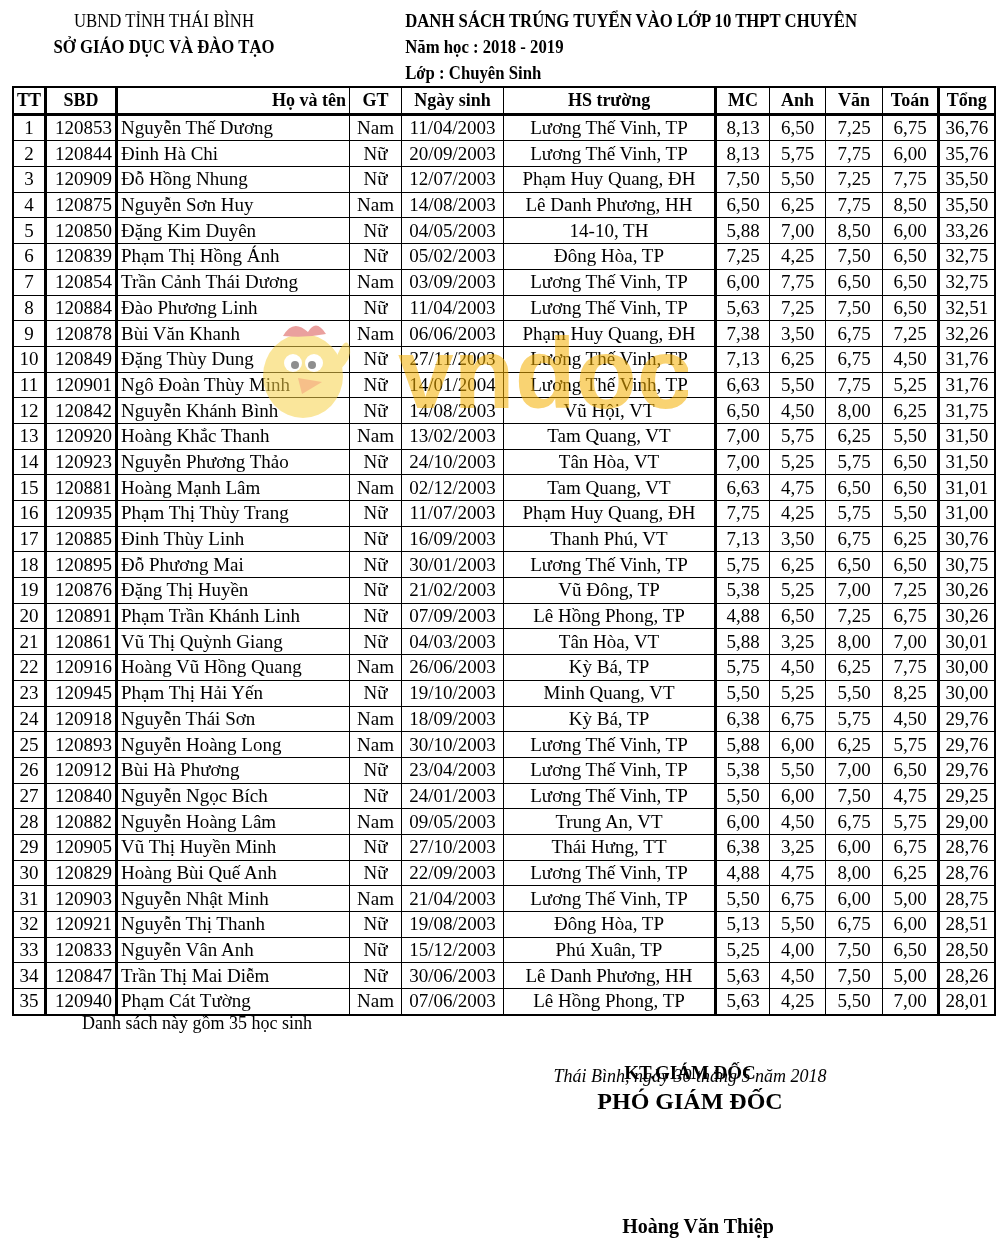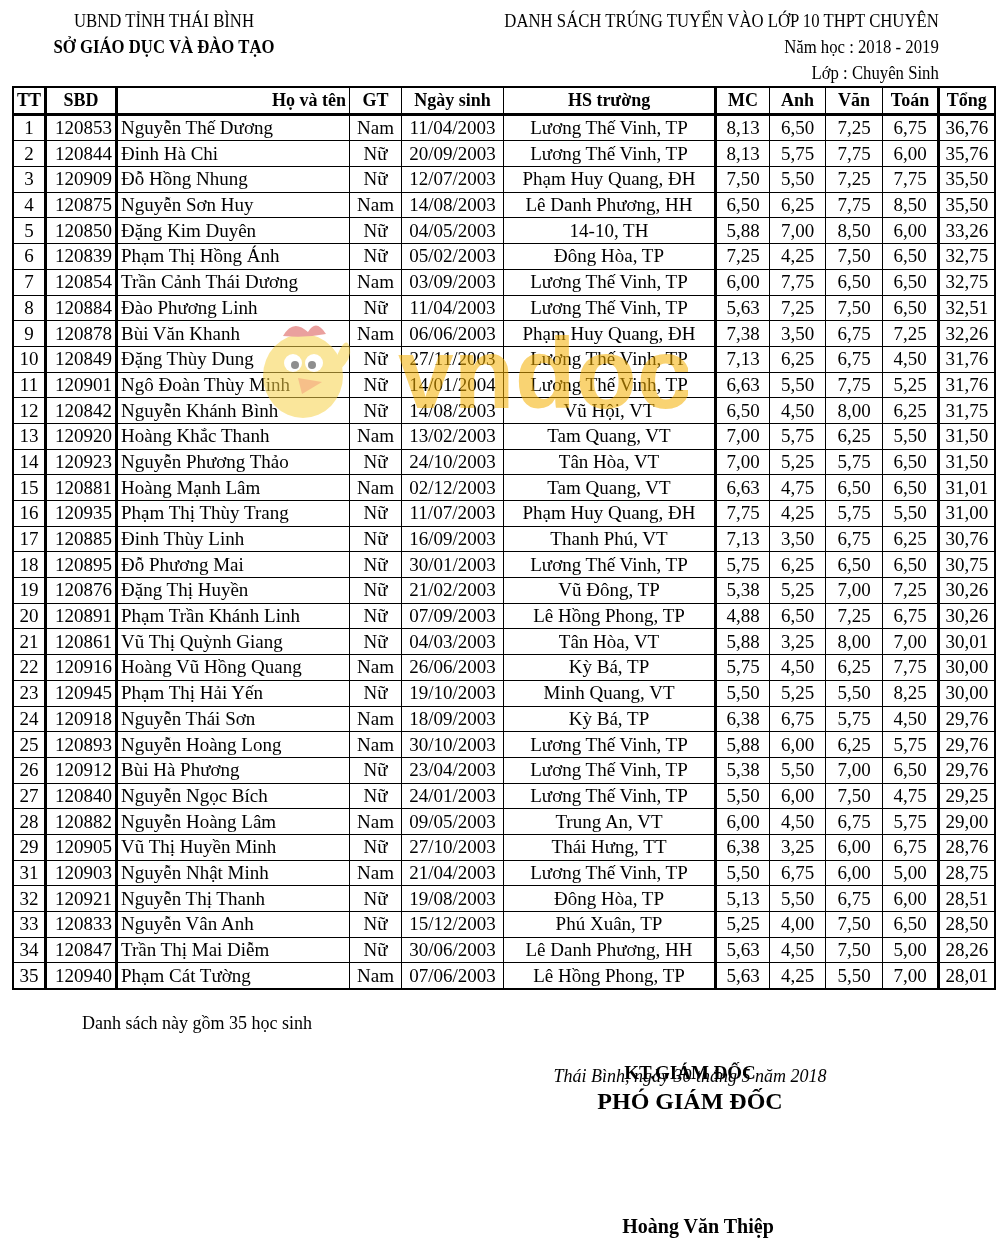"DANH SÁCH TRÚNG TUYỂN VÀO" .hdr-right { font-weight: normal -> bold; left: 356px -> 368px; text-align: right -> left }
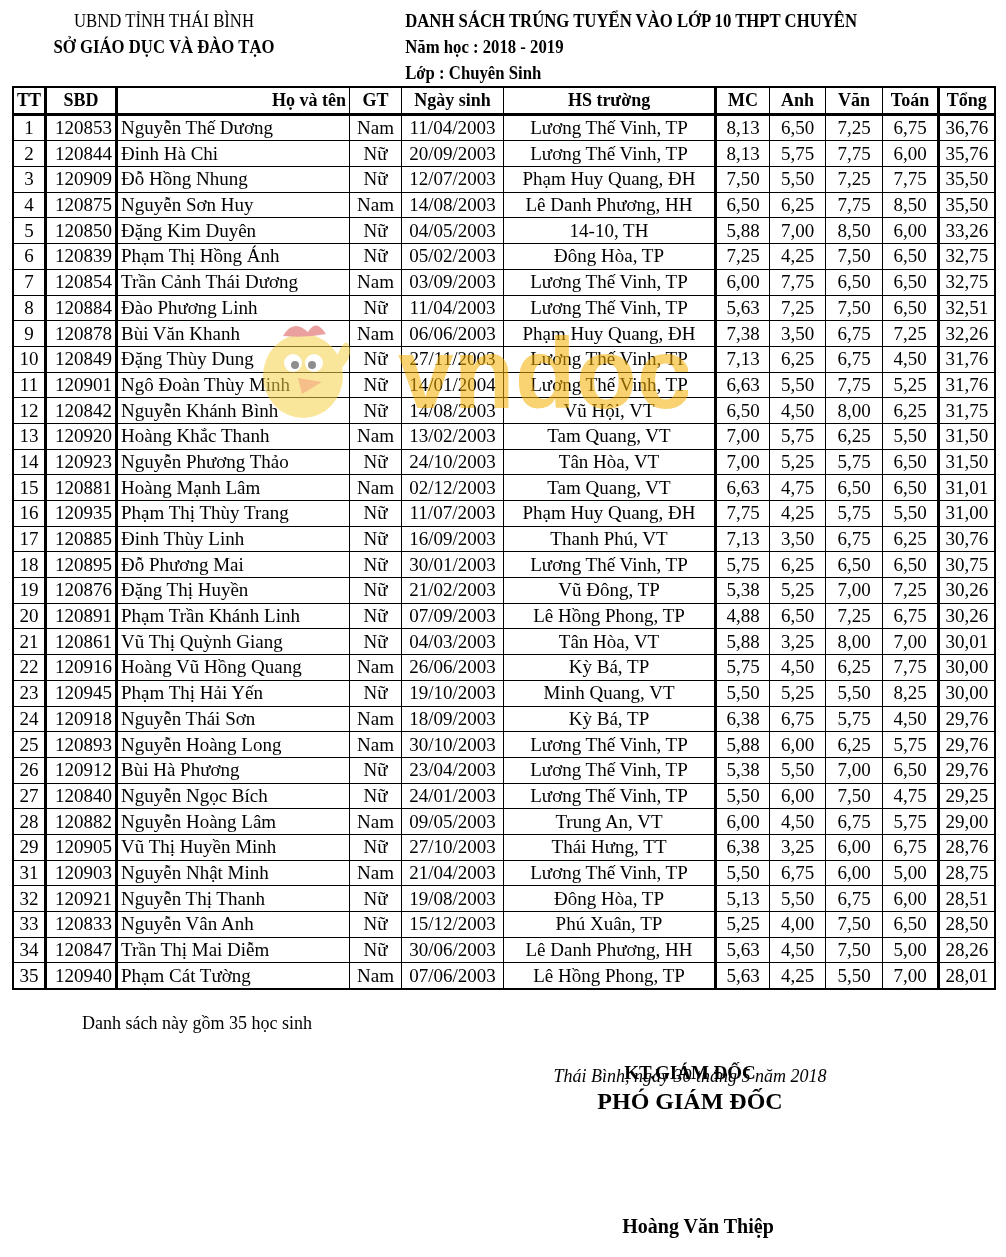"30" tr { html: none -> <tr> <td>30</td> <td>120829</td> <td>Hoàng Bùi Quế Anh</td> <td>Nữ</td> <td>22/09/2003</td> <td>Lương Thế Vinh, TP</td> <td>4,88</td> <td>4,75</td> <td>8,00</td> <td>6,25</td> <td>28,76</td> </tr> }
